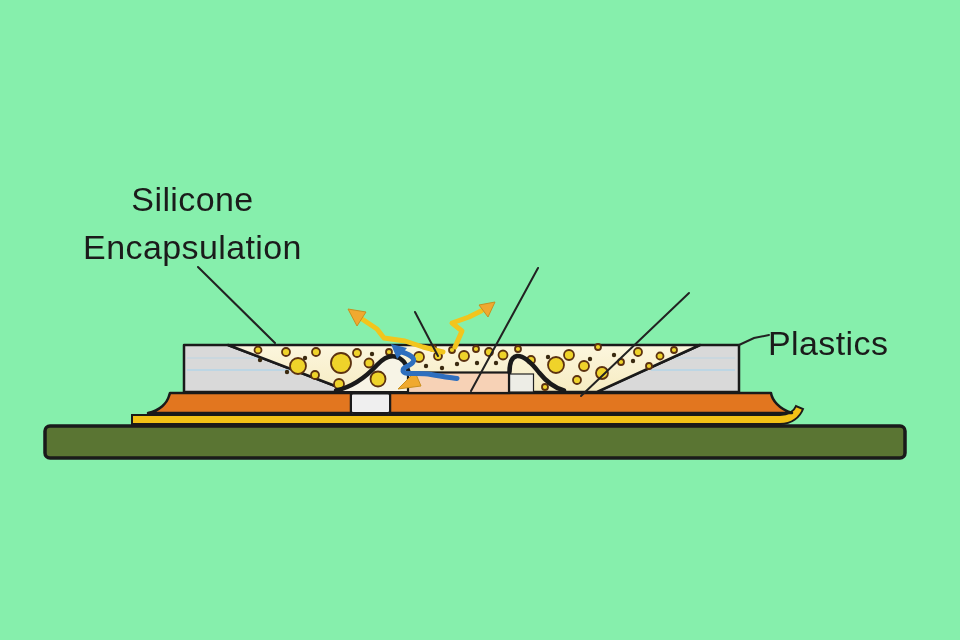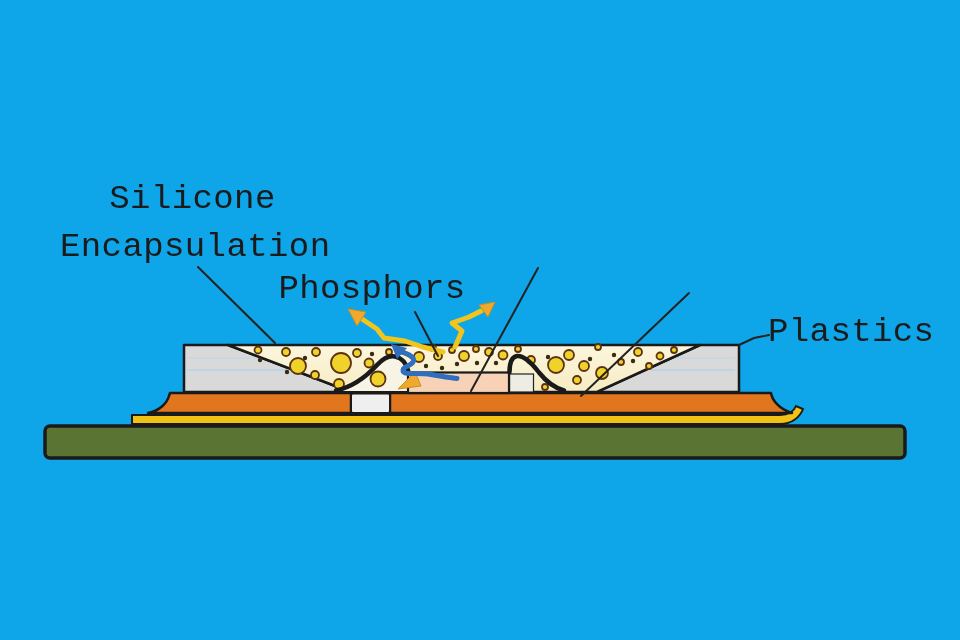"Silicone" .canvas { background: #0ea5e9 -> #86efac; font-family: Liberation Mono, monospace -> Liberation Sans, sans-serif }
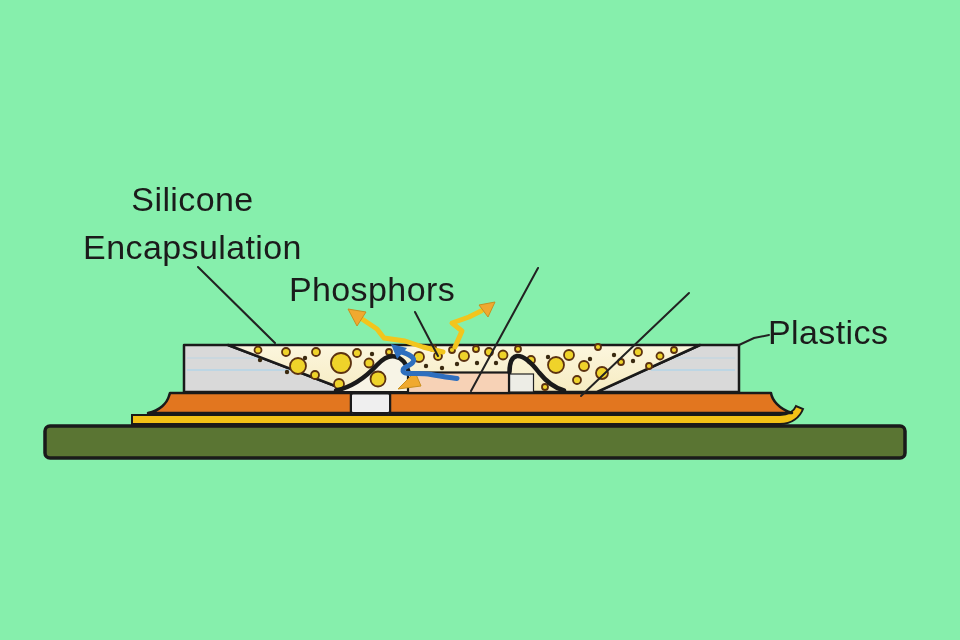"Phosphors" div.lbl { html: <div>Phosphors</div> -> none }
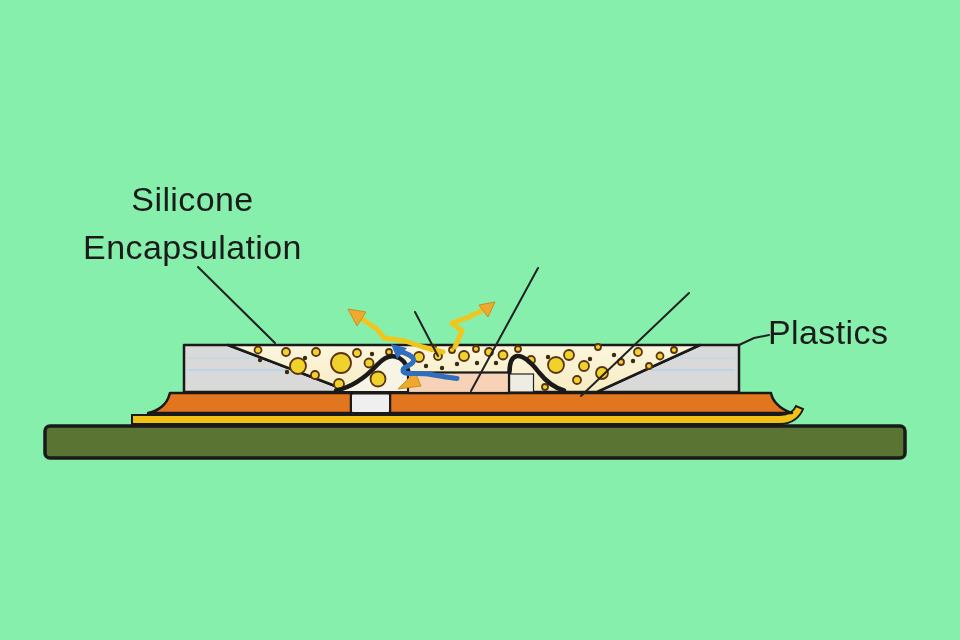"Plastics" .lbl-left { margin-top: none -> 11px }
